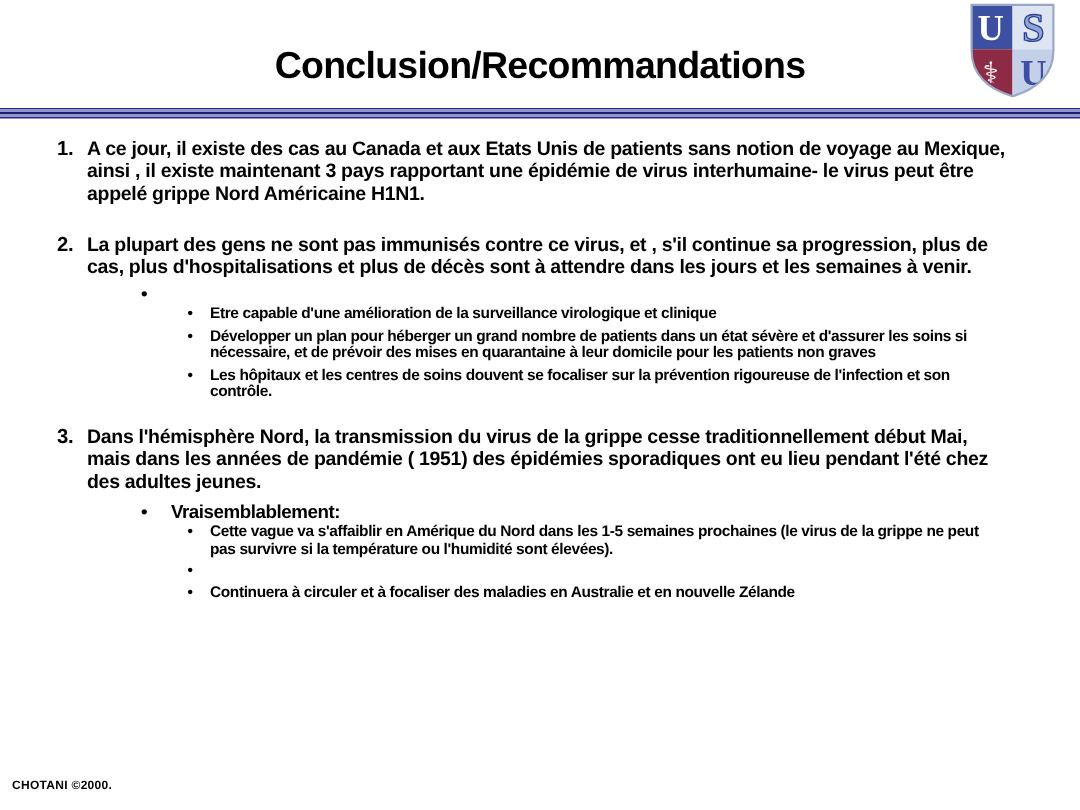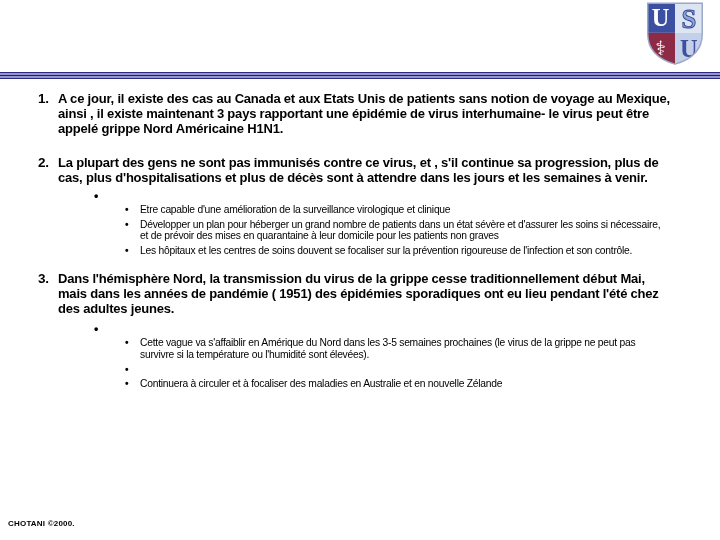"Conclusion/Recommandations" h1.title { html: none -> <h1>Conclusion/Recommandations</h1> }
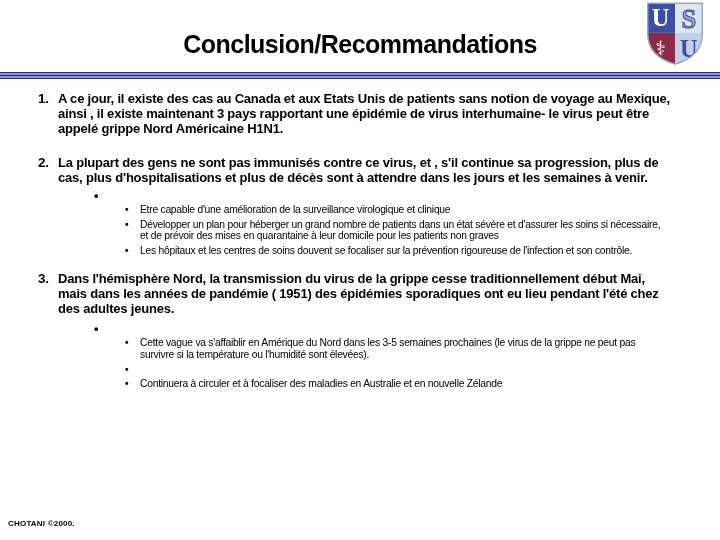"Etre capable d'une amélioration de" .l3-item .txt { font-weight: normal -> bold }
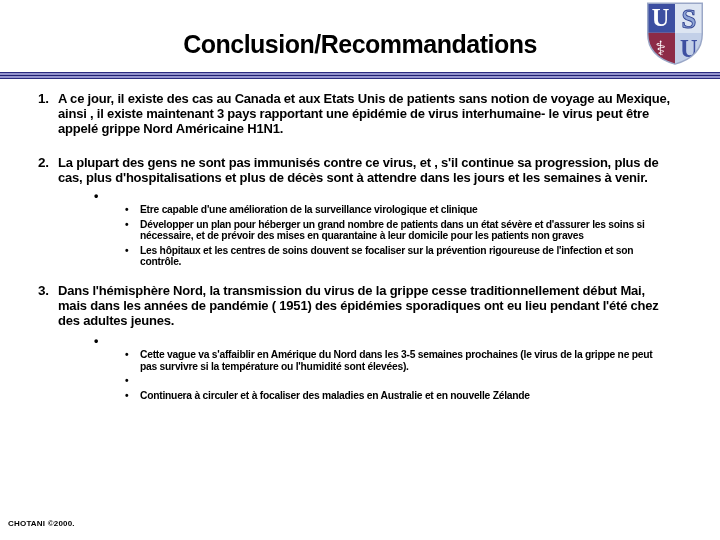"Vraisemblablement:" span.txt { html: none -> <span>Vraisemblablement:</span> }
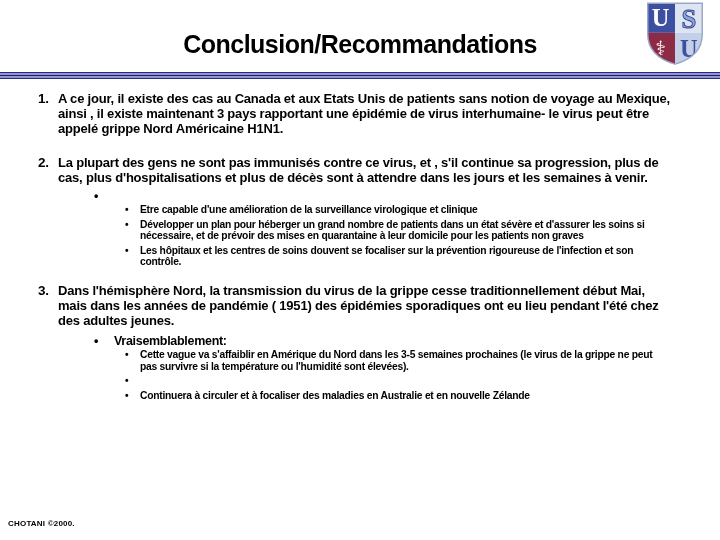"Cette vague va s'affaiblir en" span.txt { text: 3-5 -> 1-5 }
